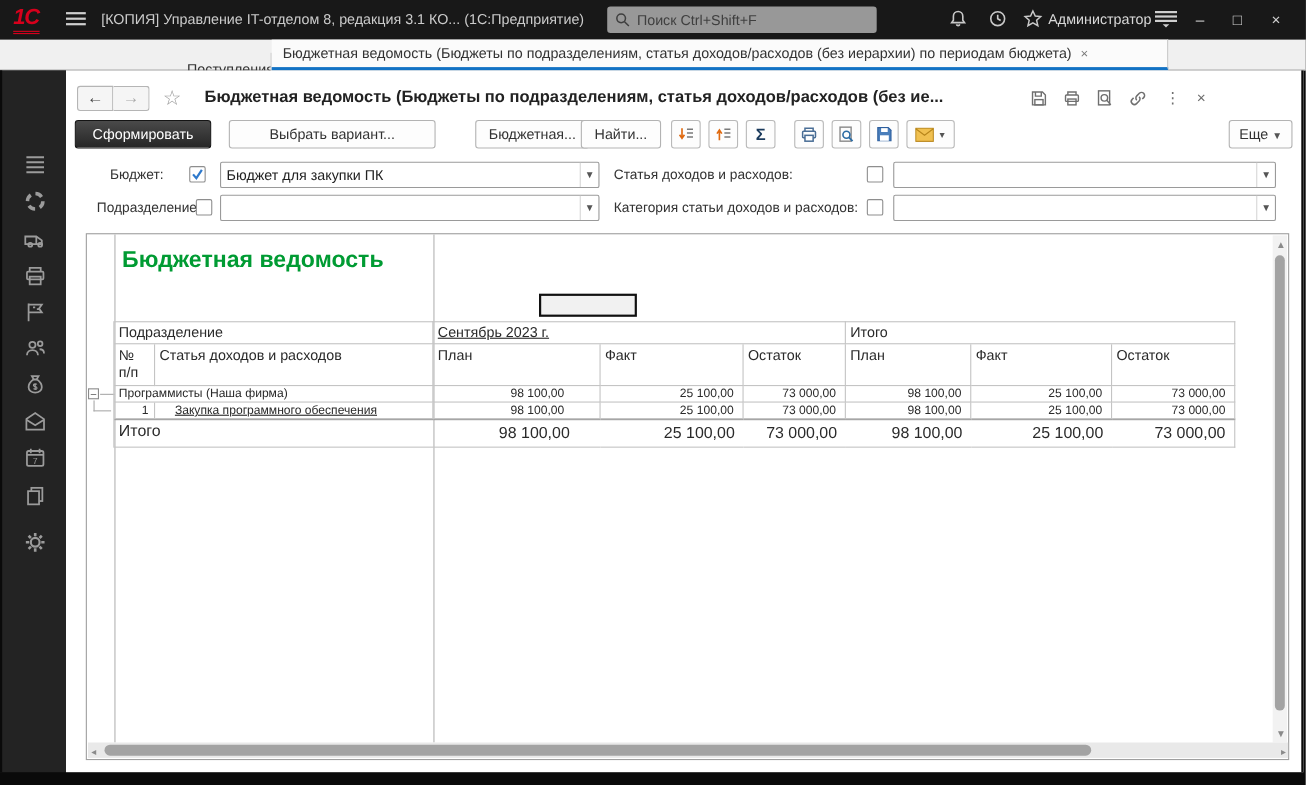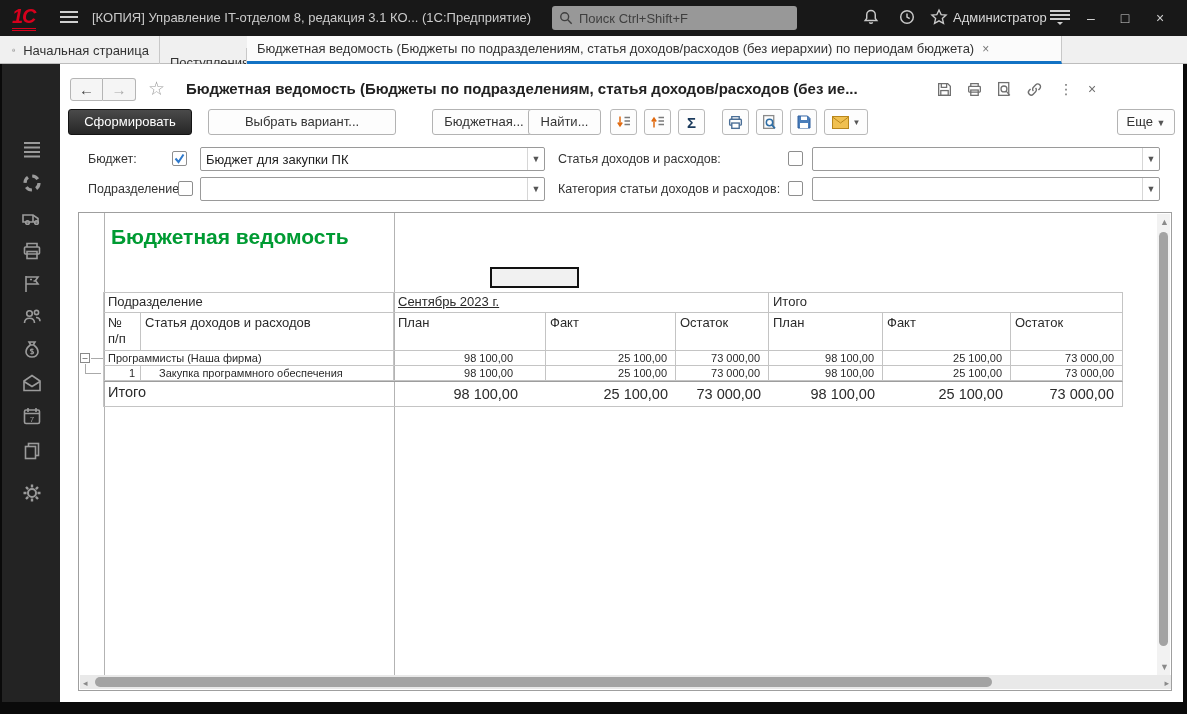"Начальная страница" div.tab { html: <div> <svg> <path></path> <path></path> </svg> <span>Начальная страница</span> </div> -> none }
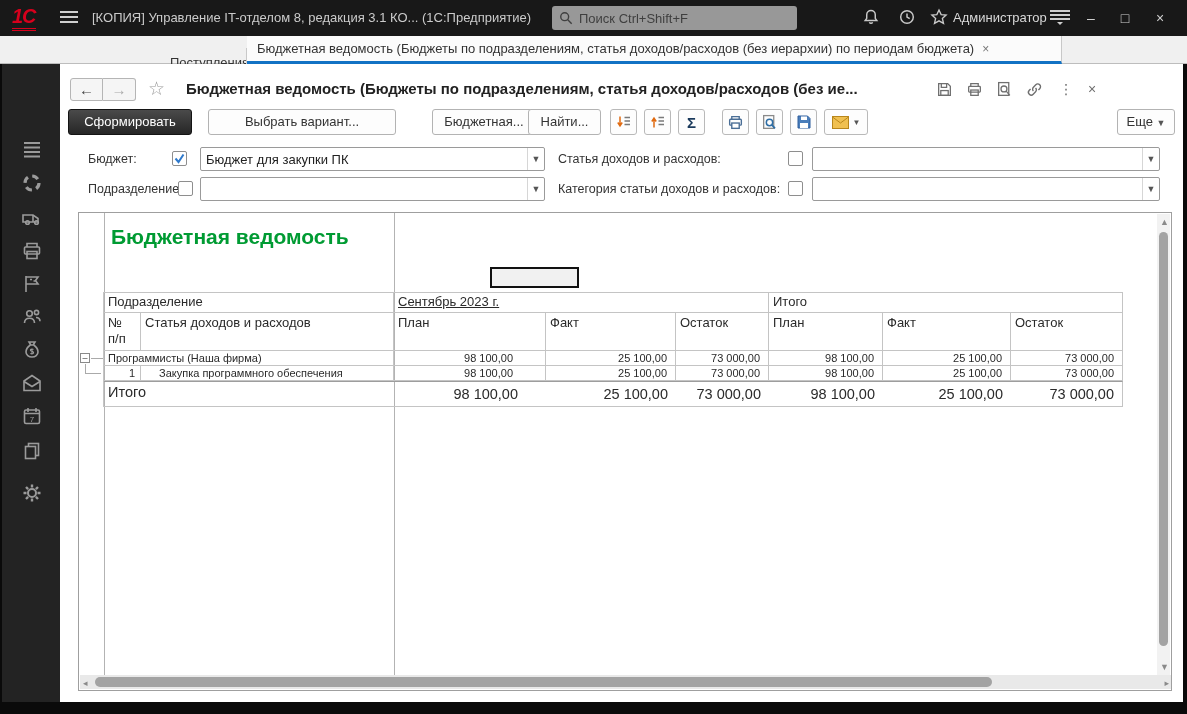"Бюджет:" div.flabel { left: 28px -> 40px }
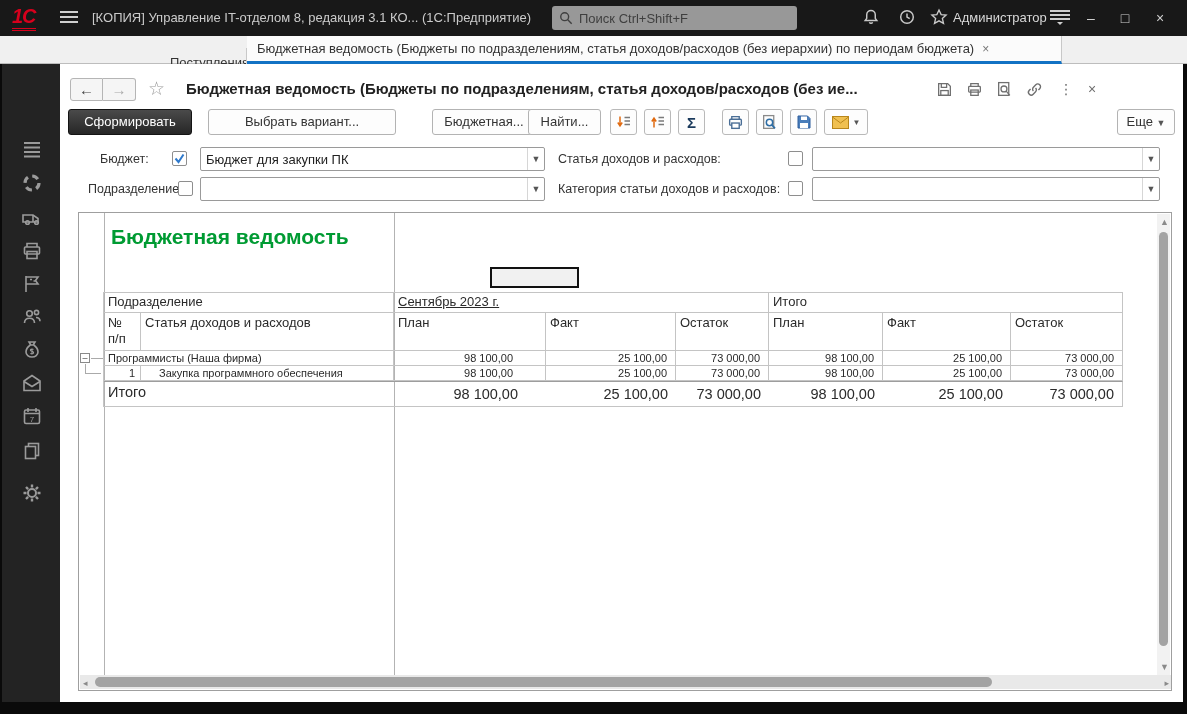"Закупка программного обеспечения" div.cell { text-decoration: none -> underline }
